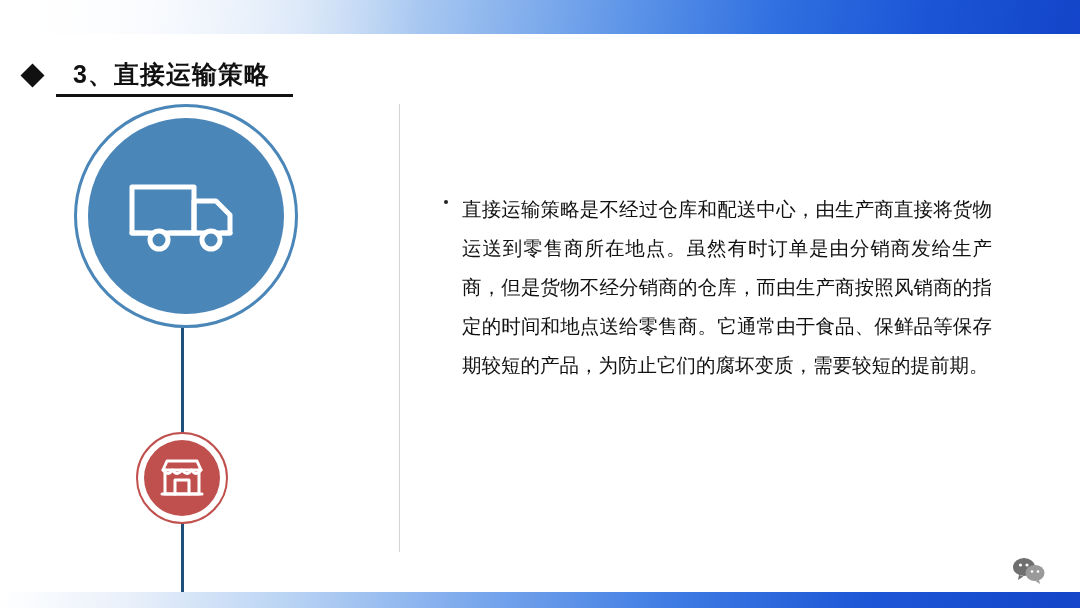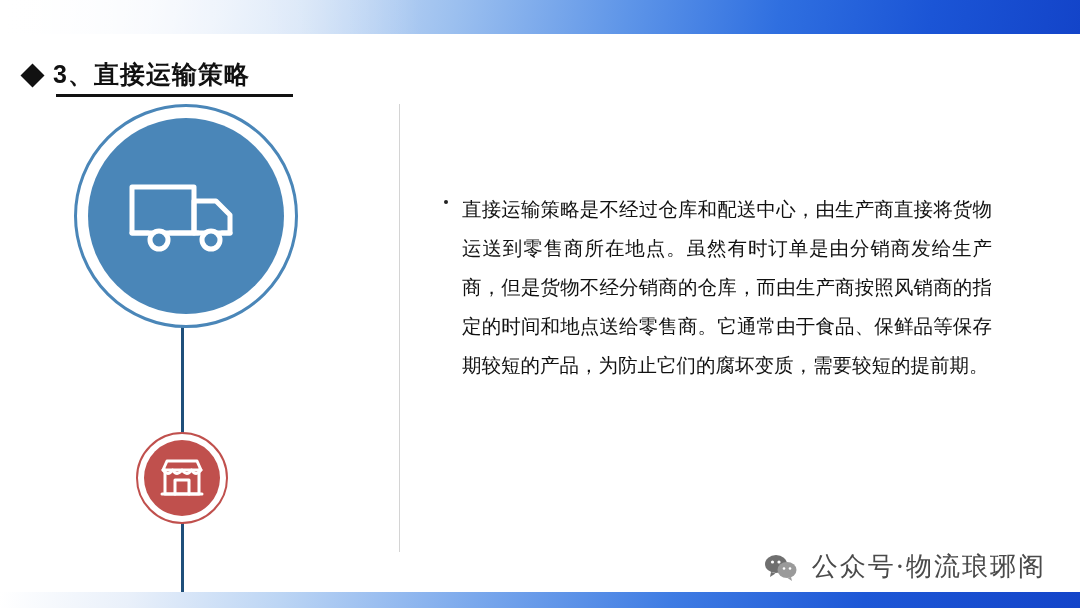"3、直接运输策略" .heading .title { margin-left: none -> 20px }
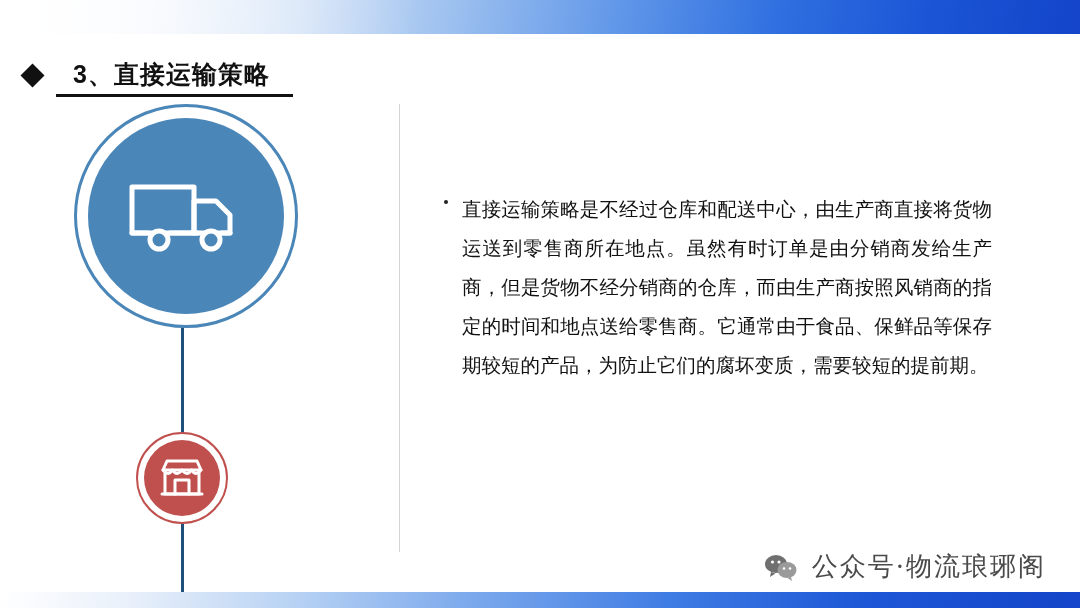"公众号·物流琅琊阁" div.watermark-text { html: <div>公众号·物流琅琊阁</div> -> none }
